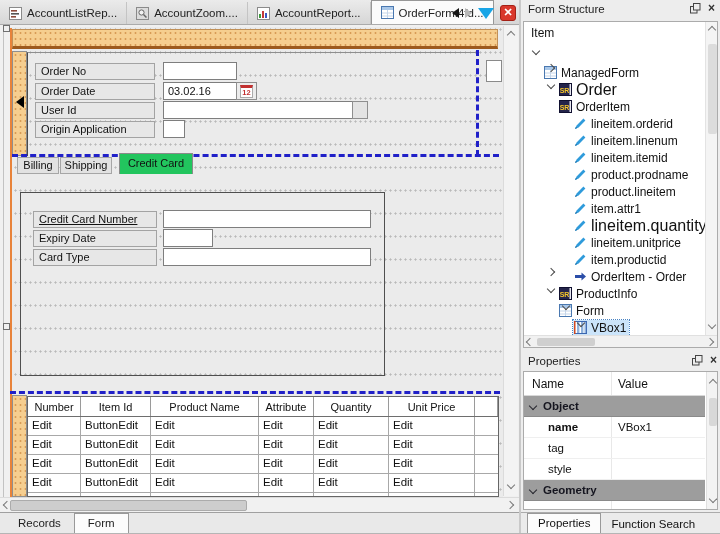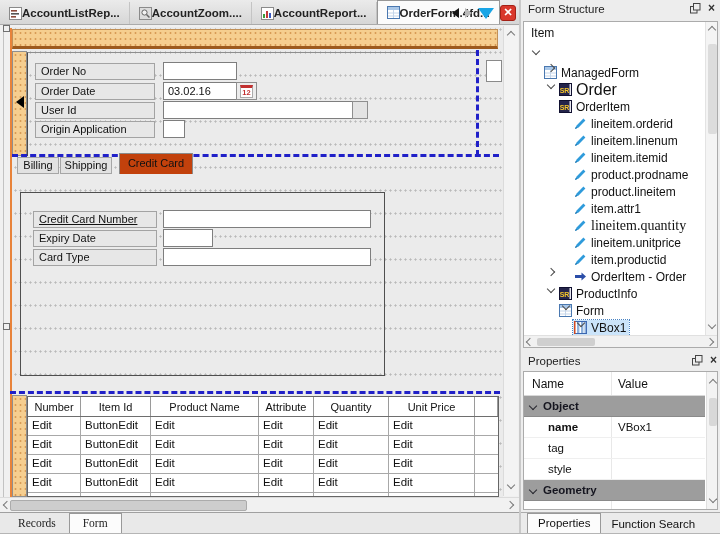"AccountListRep..." .doc-tab { font-weight: bold -> none; gap: none -> 5px }
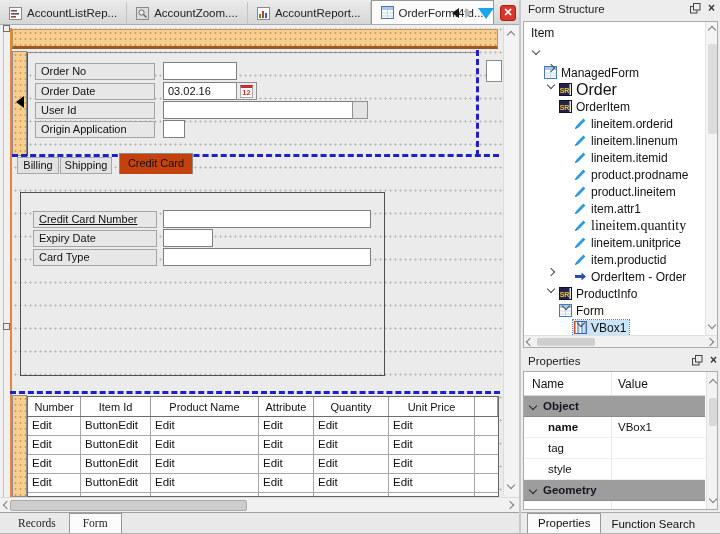"Credit Card" .pagetab.active { background: #c2410c -> #22c55e }
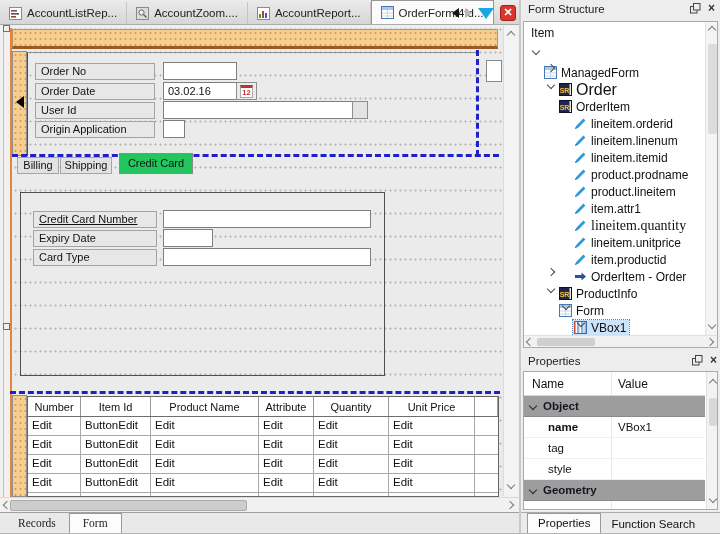"lineitem.quantity" div { font-family: Liberation Serif, serif -> none; font-size: 14px -> 16px }
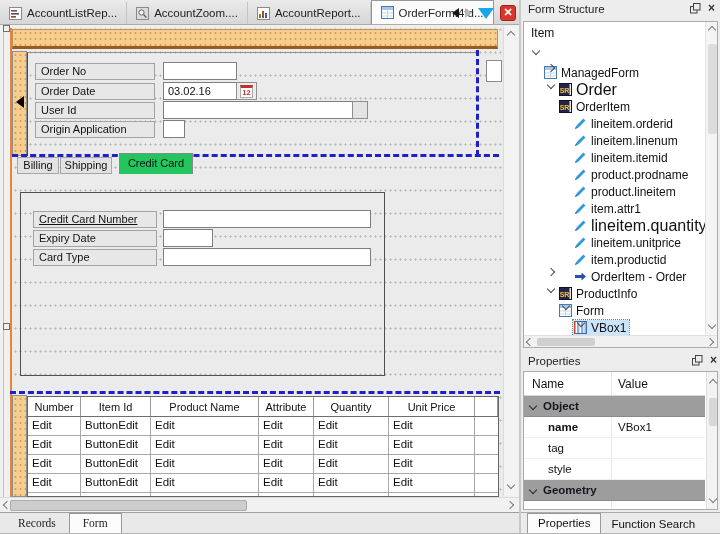"Records" #view-tabs { font-family: Liberation Serif, serif -> none }
